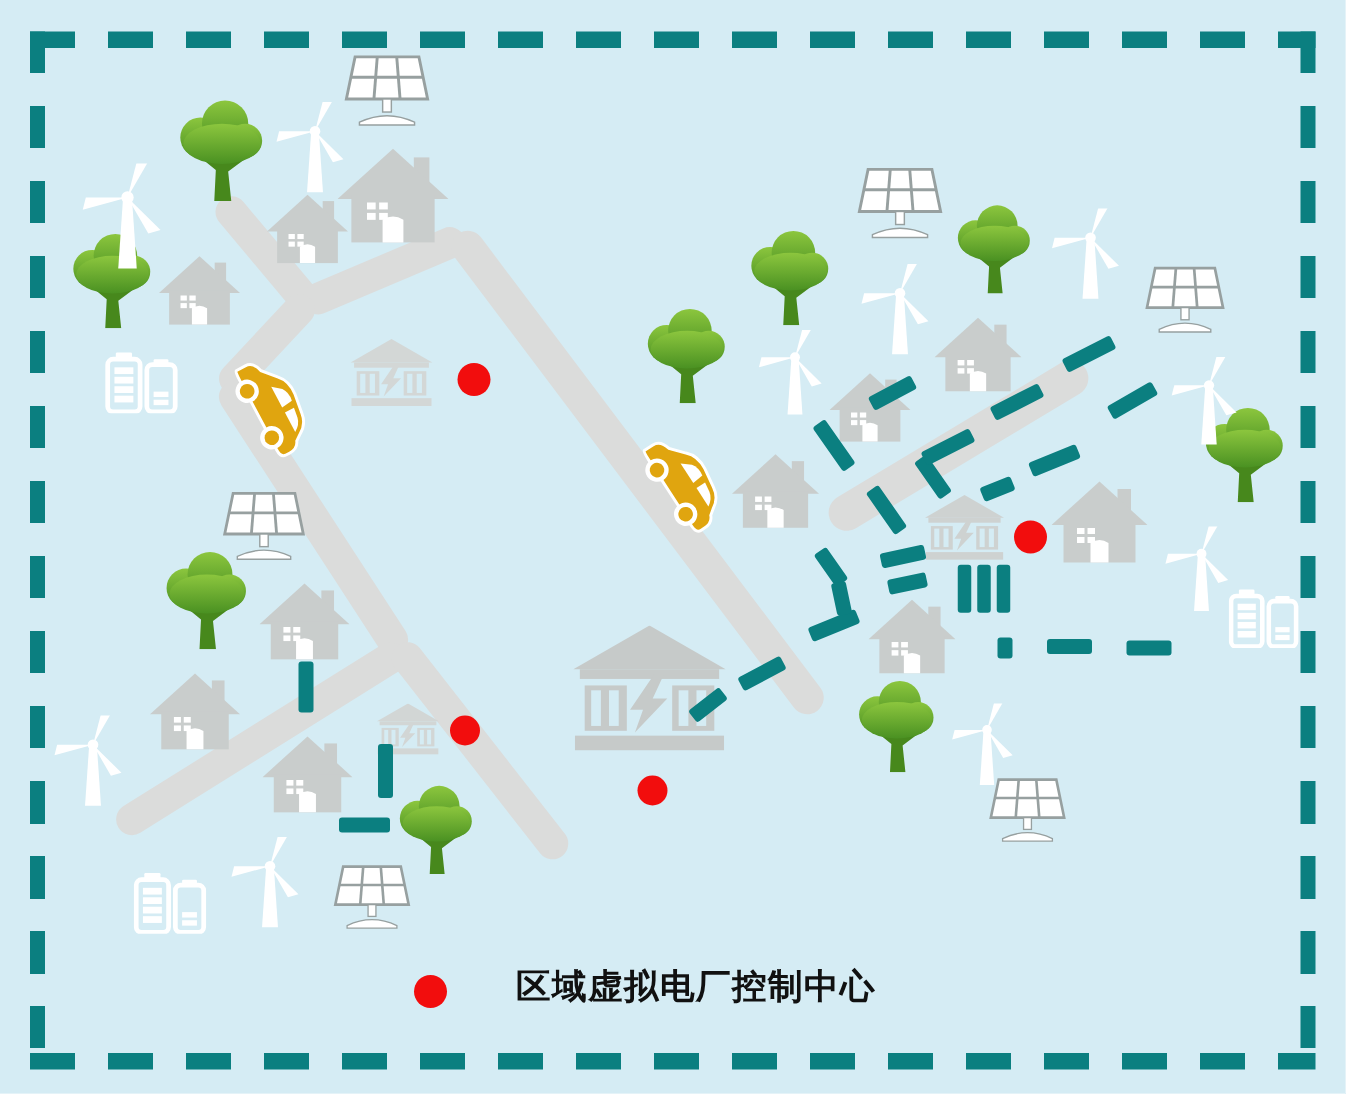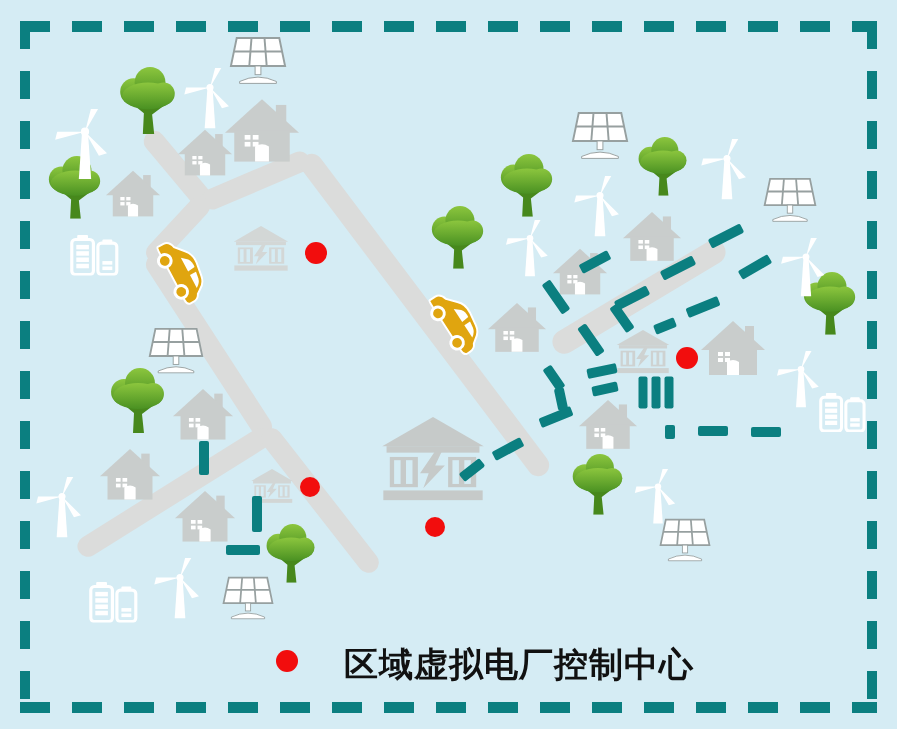"区域虚拟电厂控制中心" #legend-label { font-size: 34px -> 23px }
